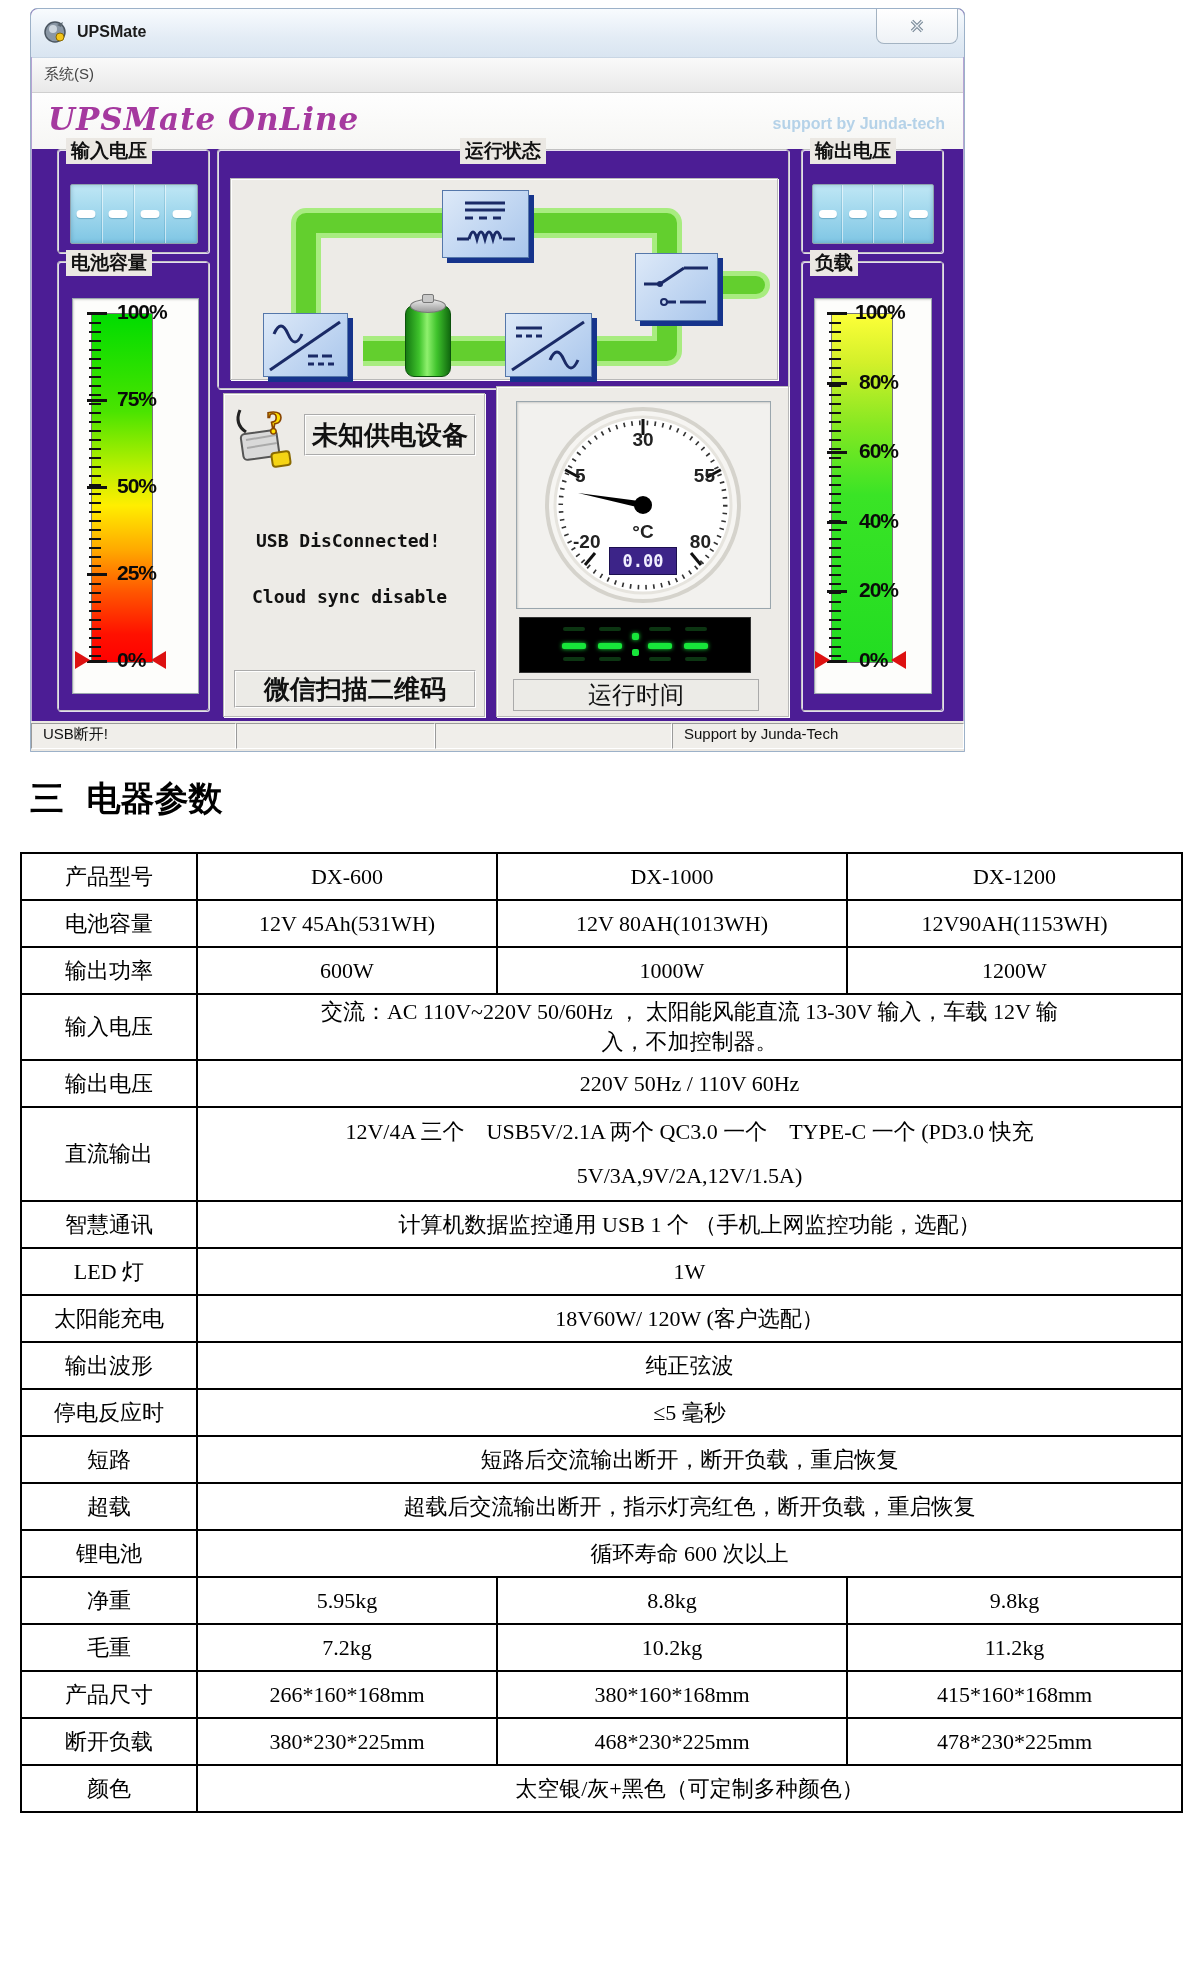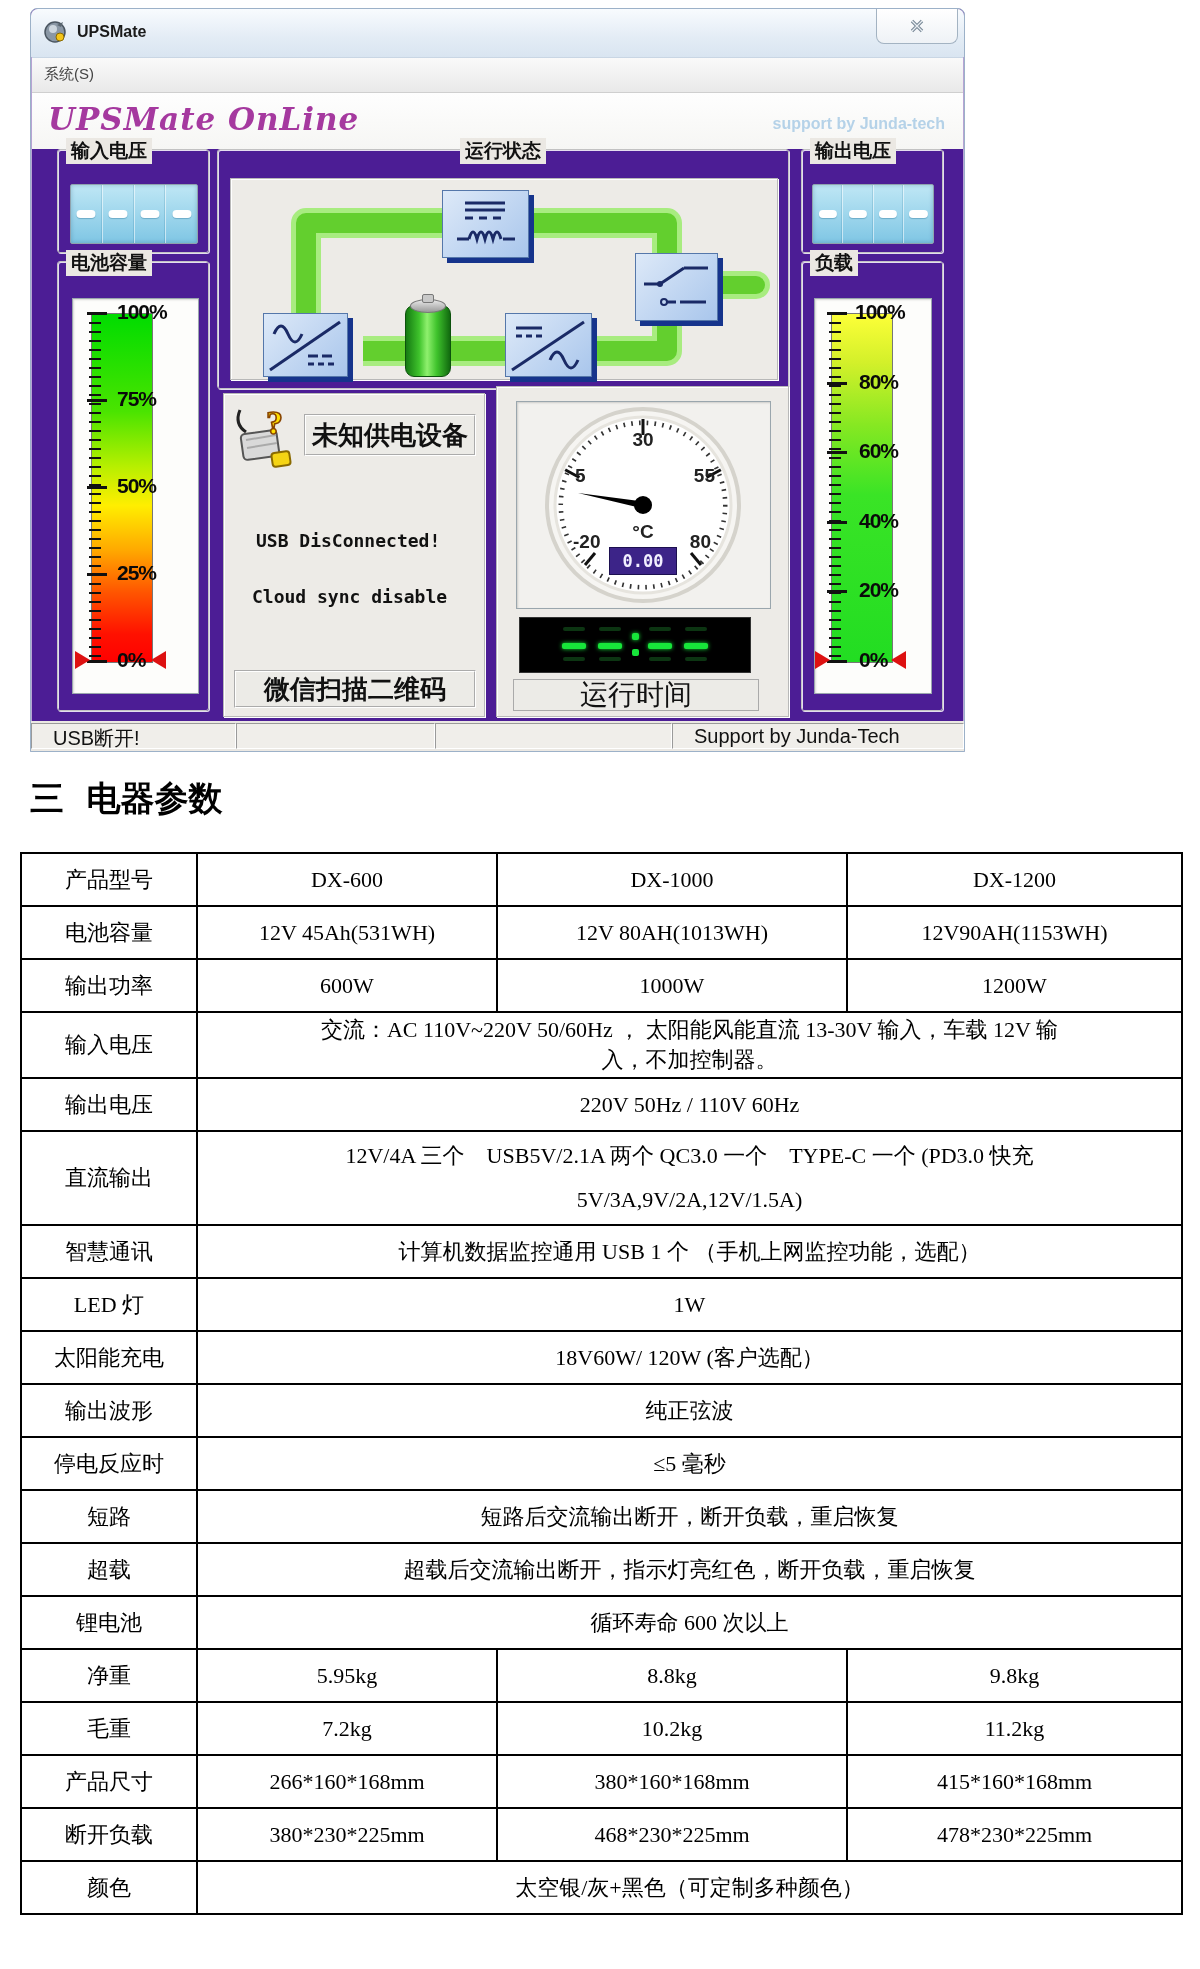"运行时间" div.captionbox { font-size: 28px -> 24px }
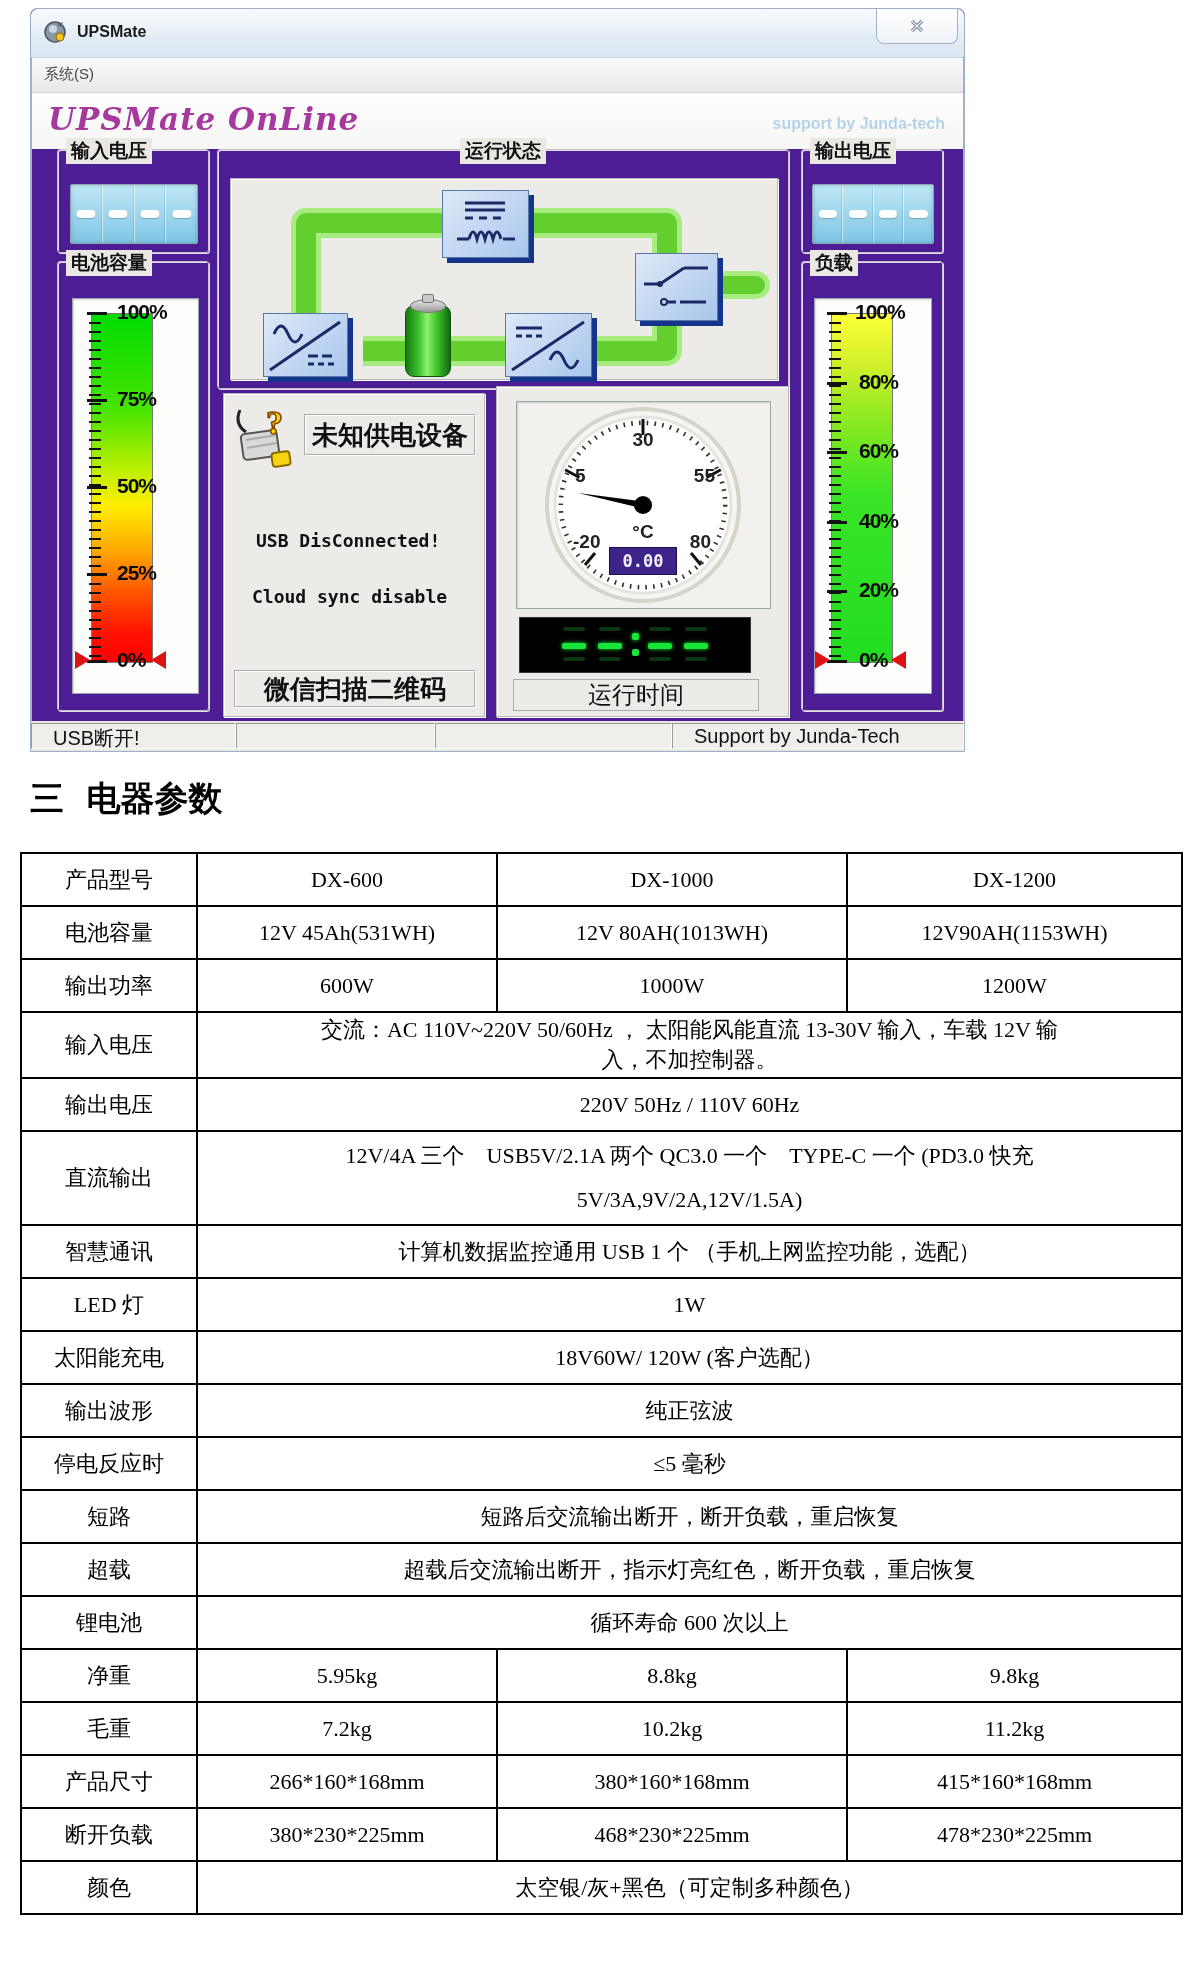"USB断开!" .statuscell { font-size: 20px -> 15px; padding: 1px 21px -> 1px 11px }
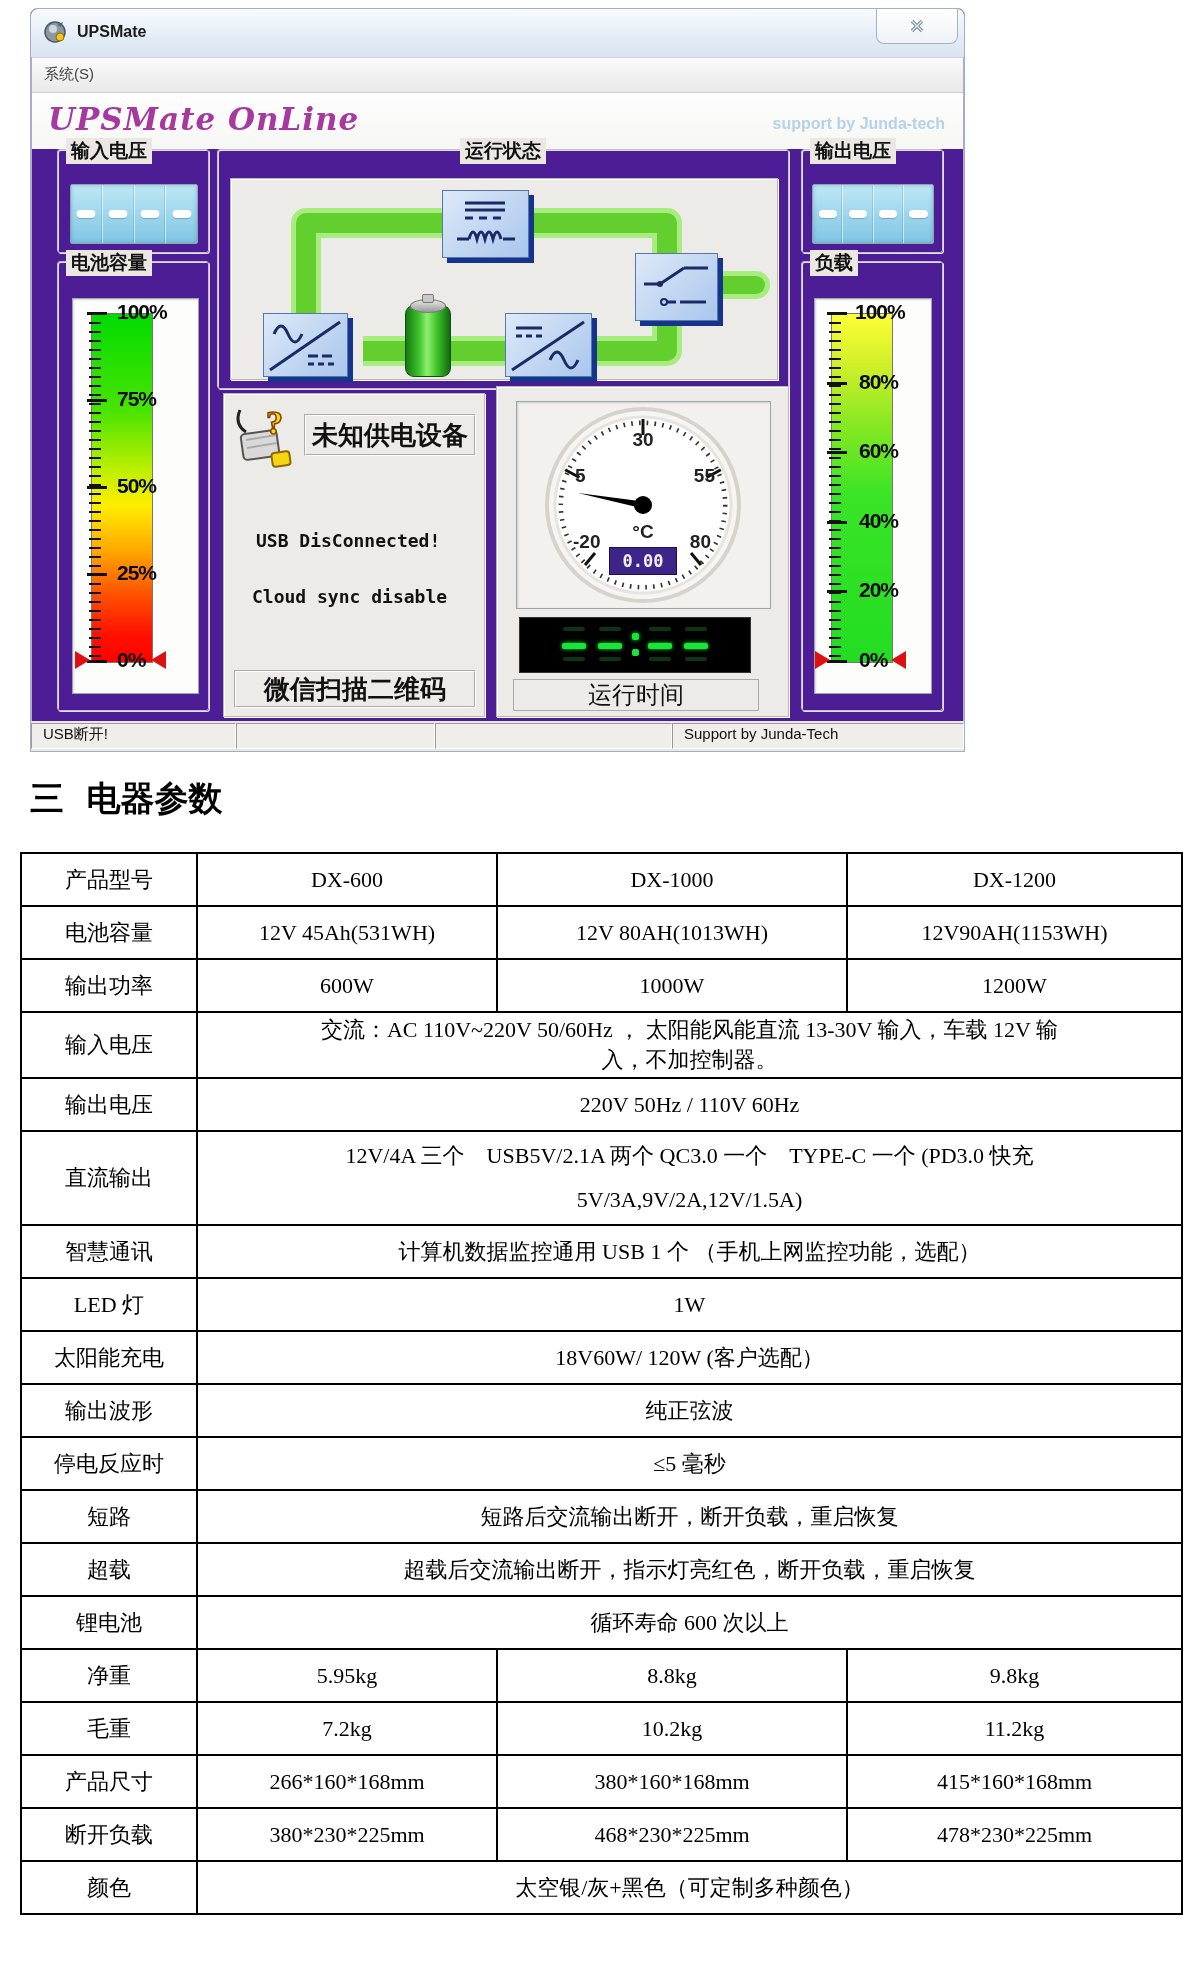"产品型号" table.spec tr { height: 53px -> 47px }
